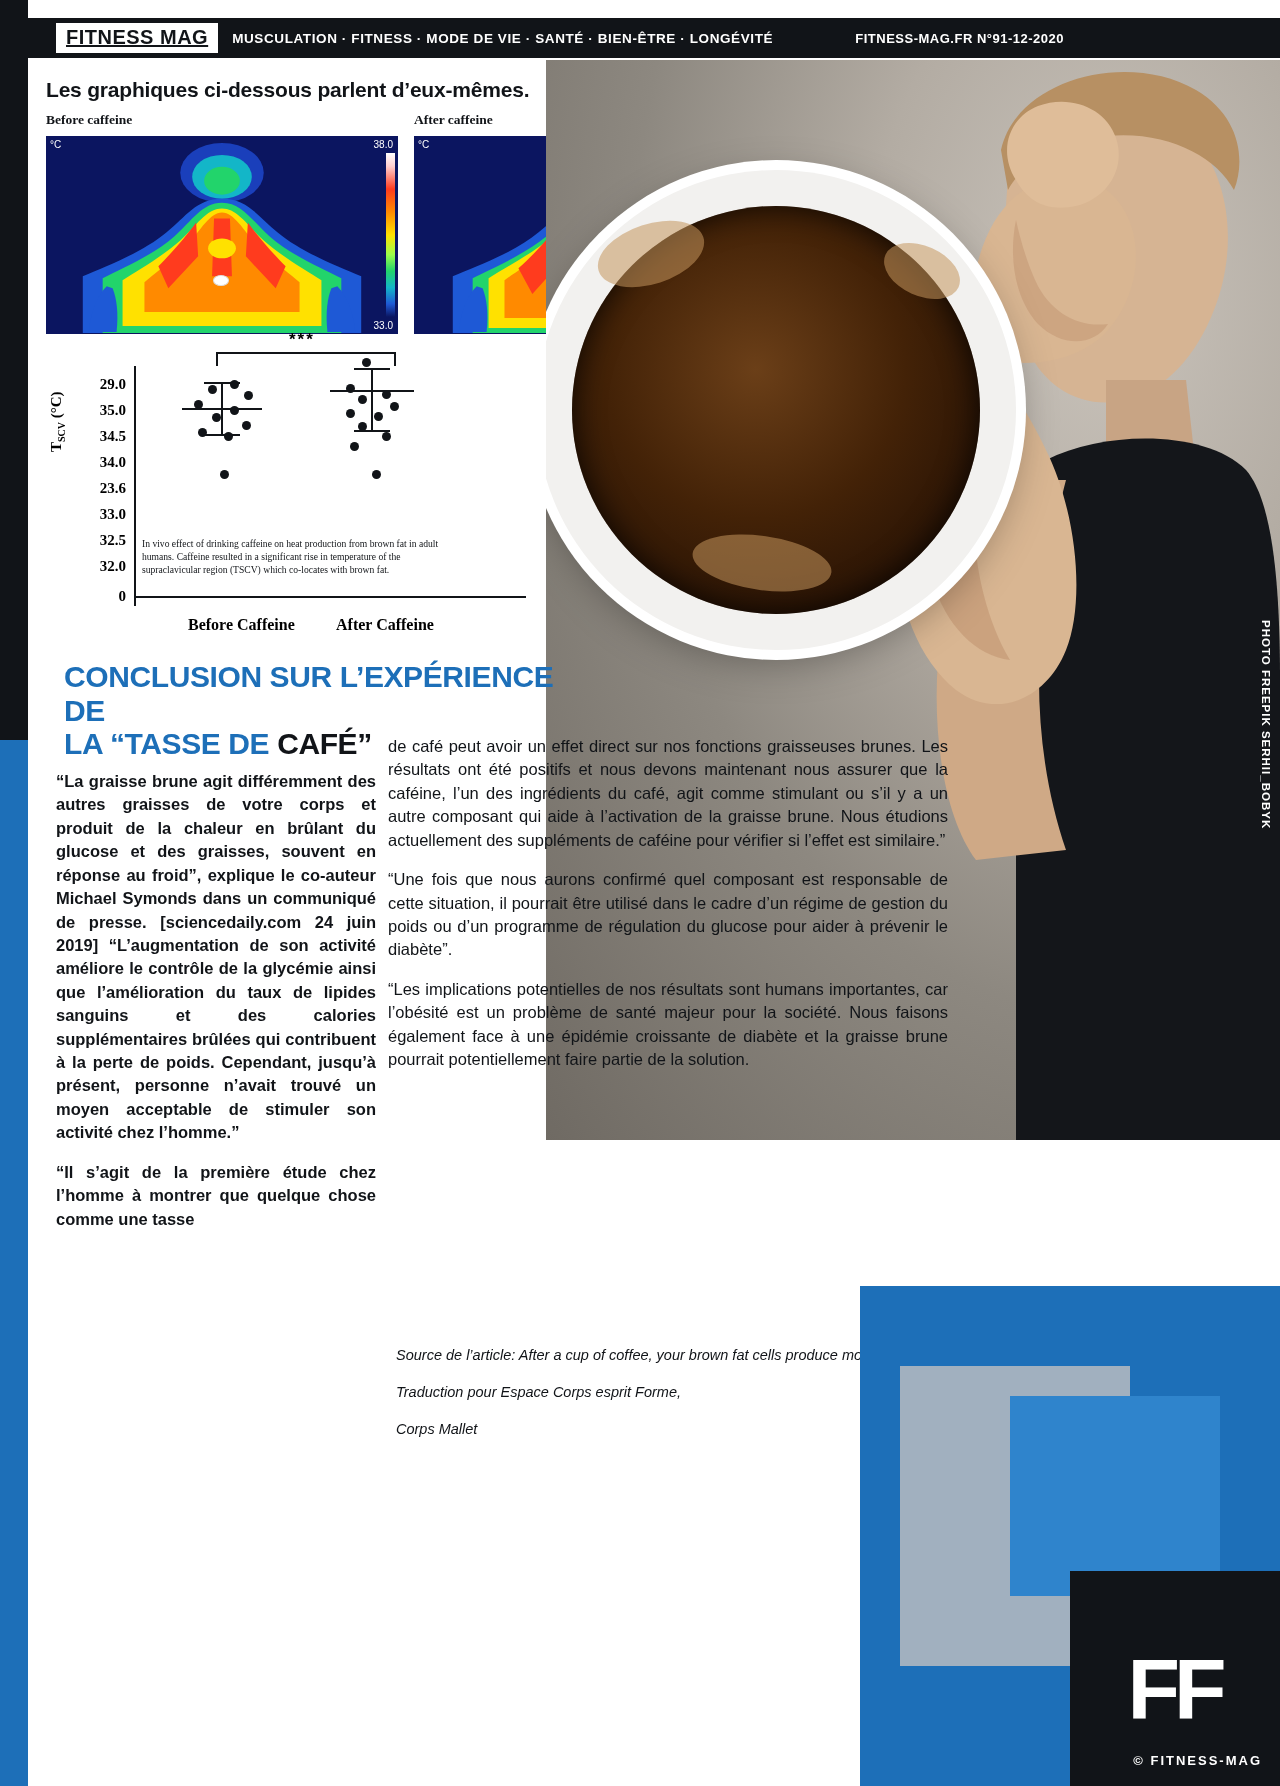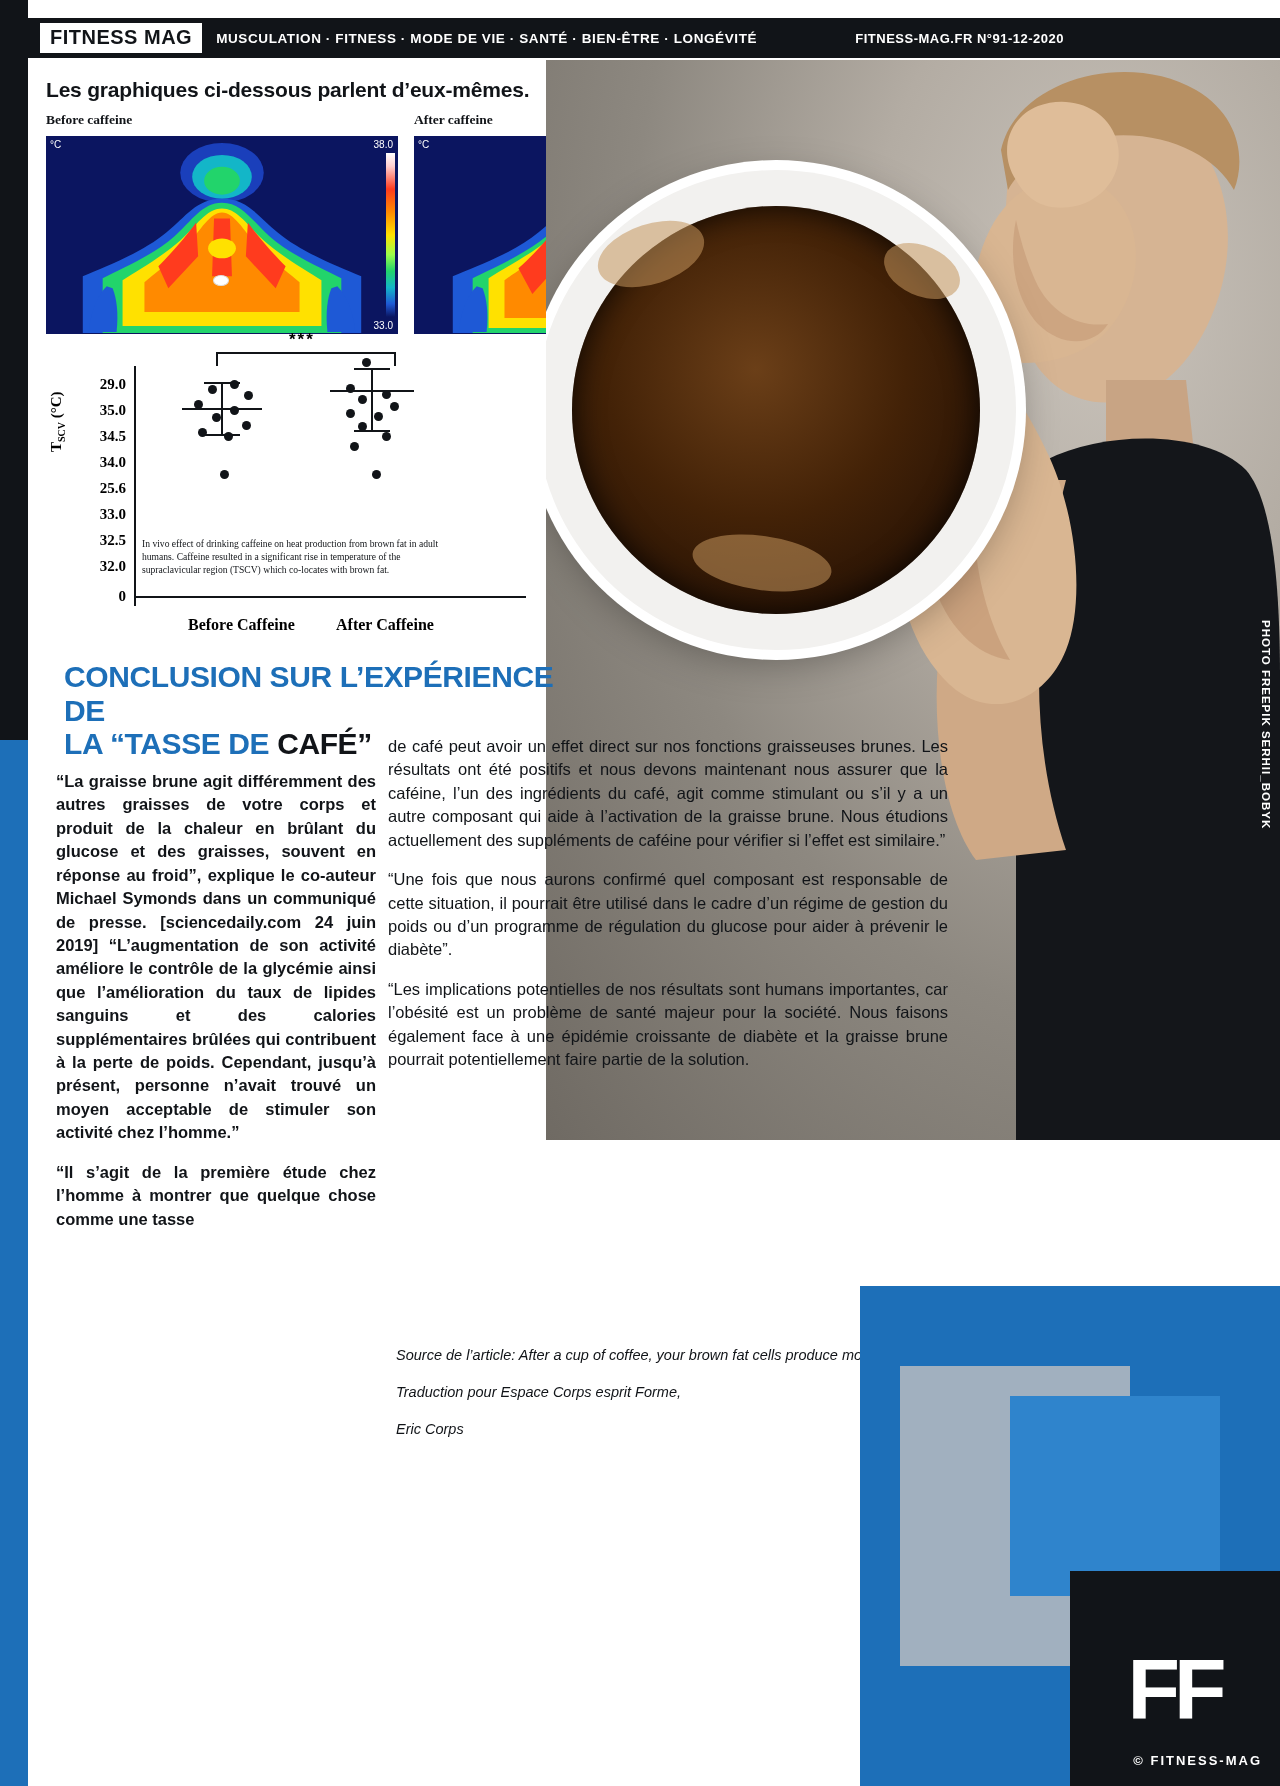"FITNESS MAG" .logo-box { margin-left: 12px -> 28px; text-decoration: none -> underline }
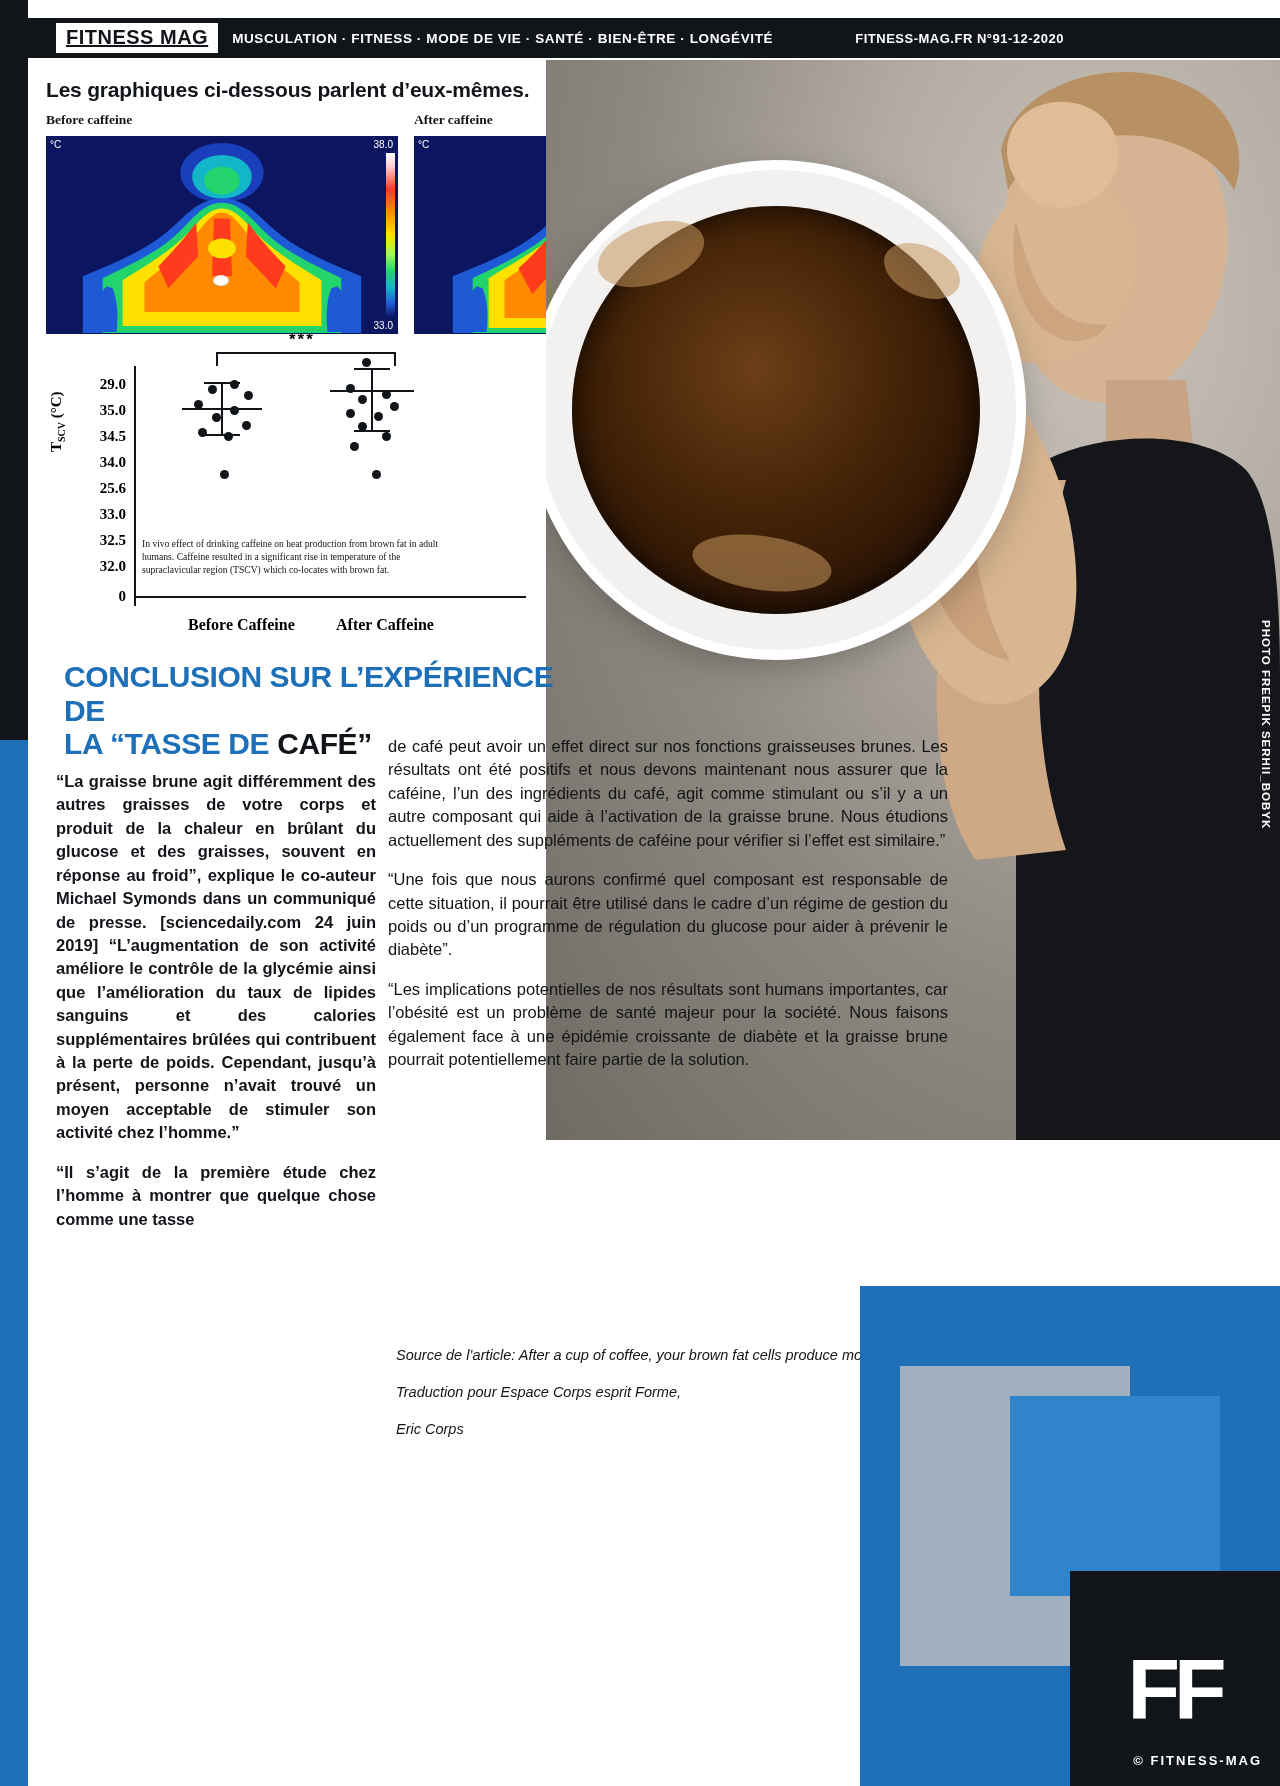"25.6" div.ytick { text: 25.6 -> 23.6 }
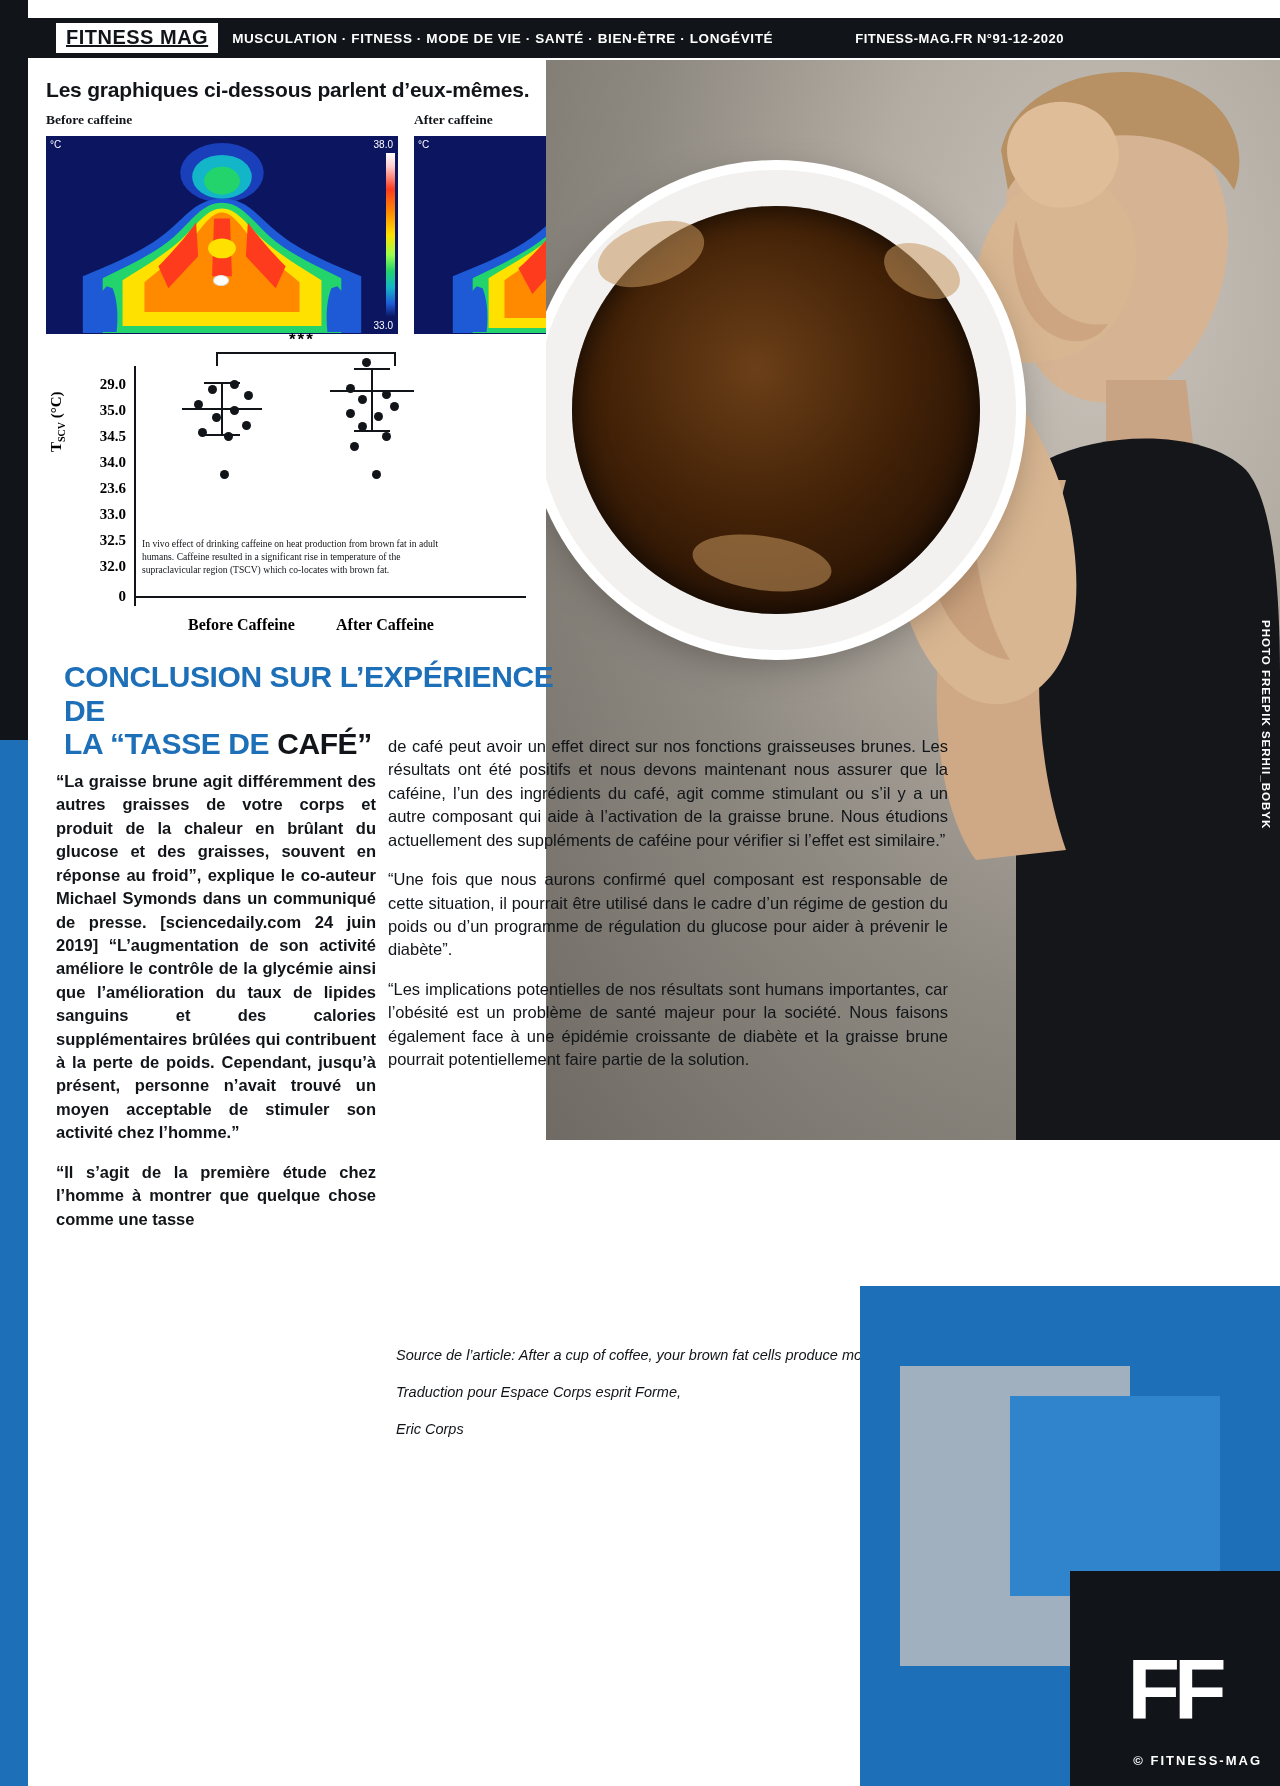"Eric Corps" p { text: Eric Corps -> Corps Mallet }
